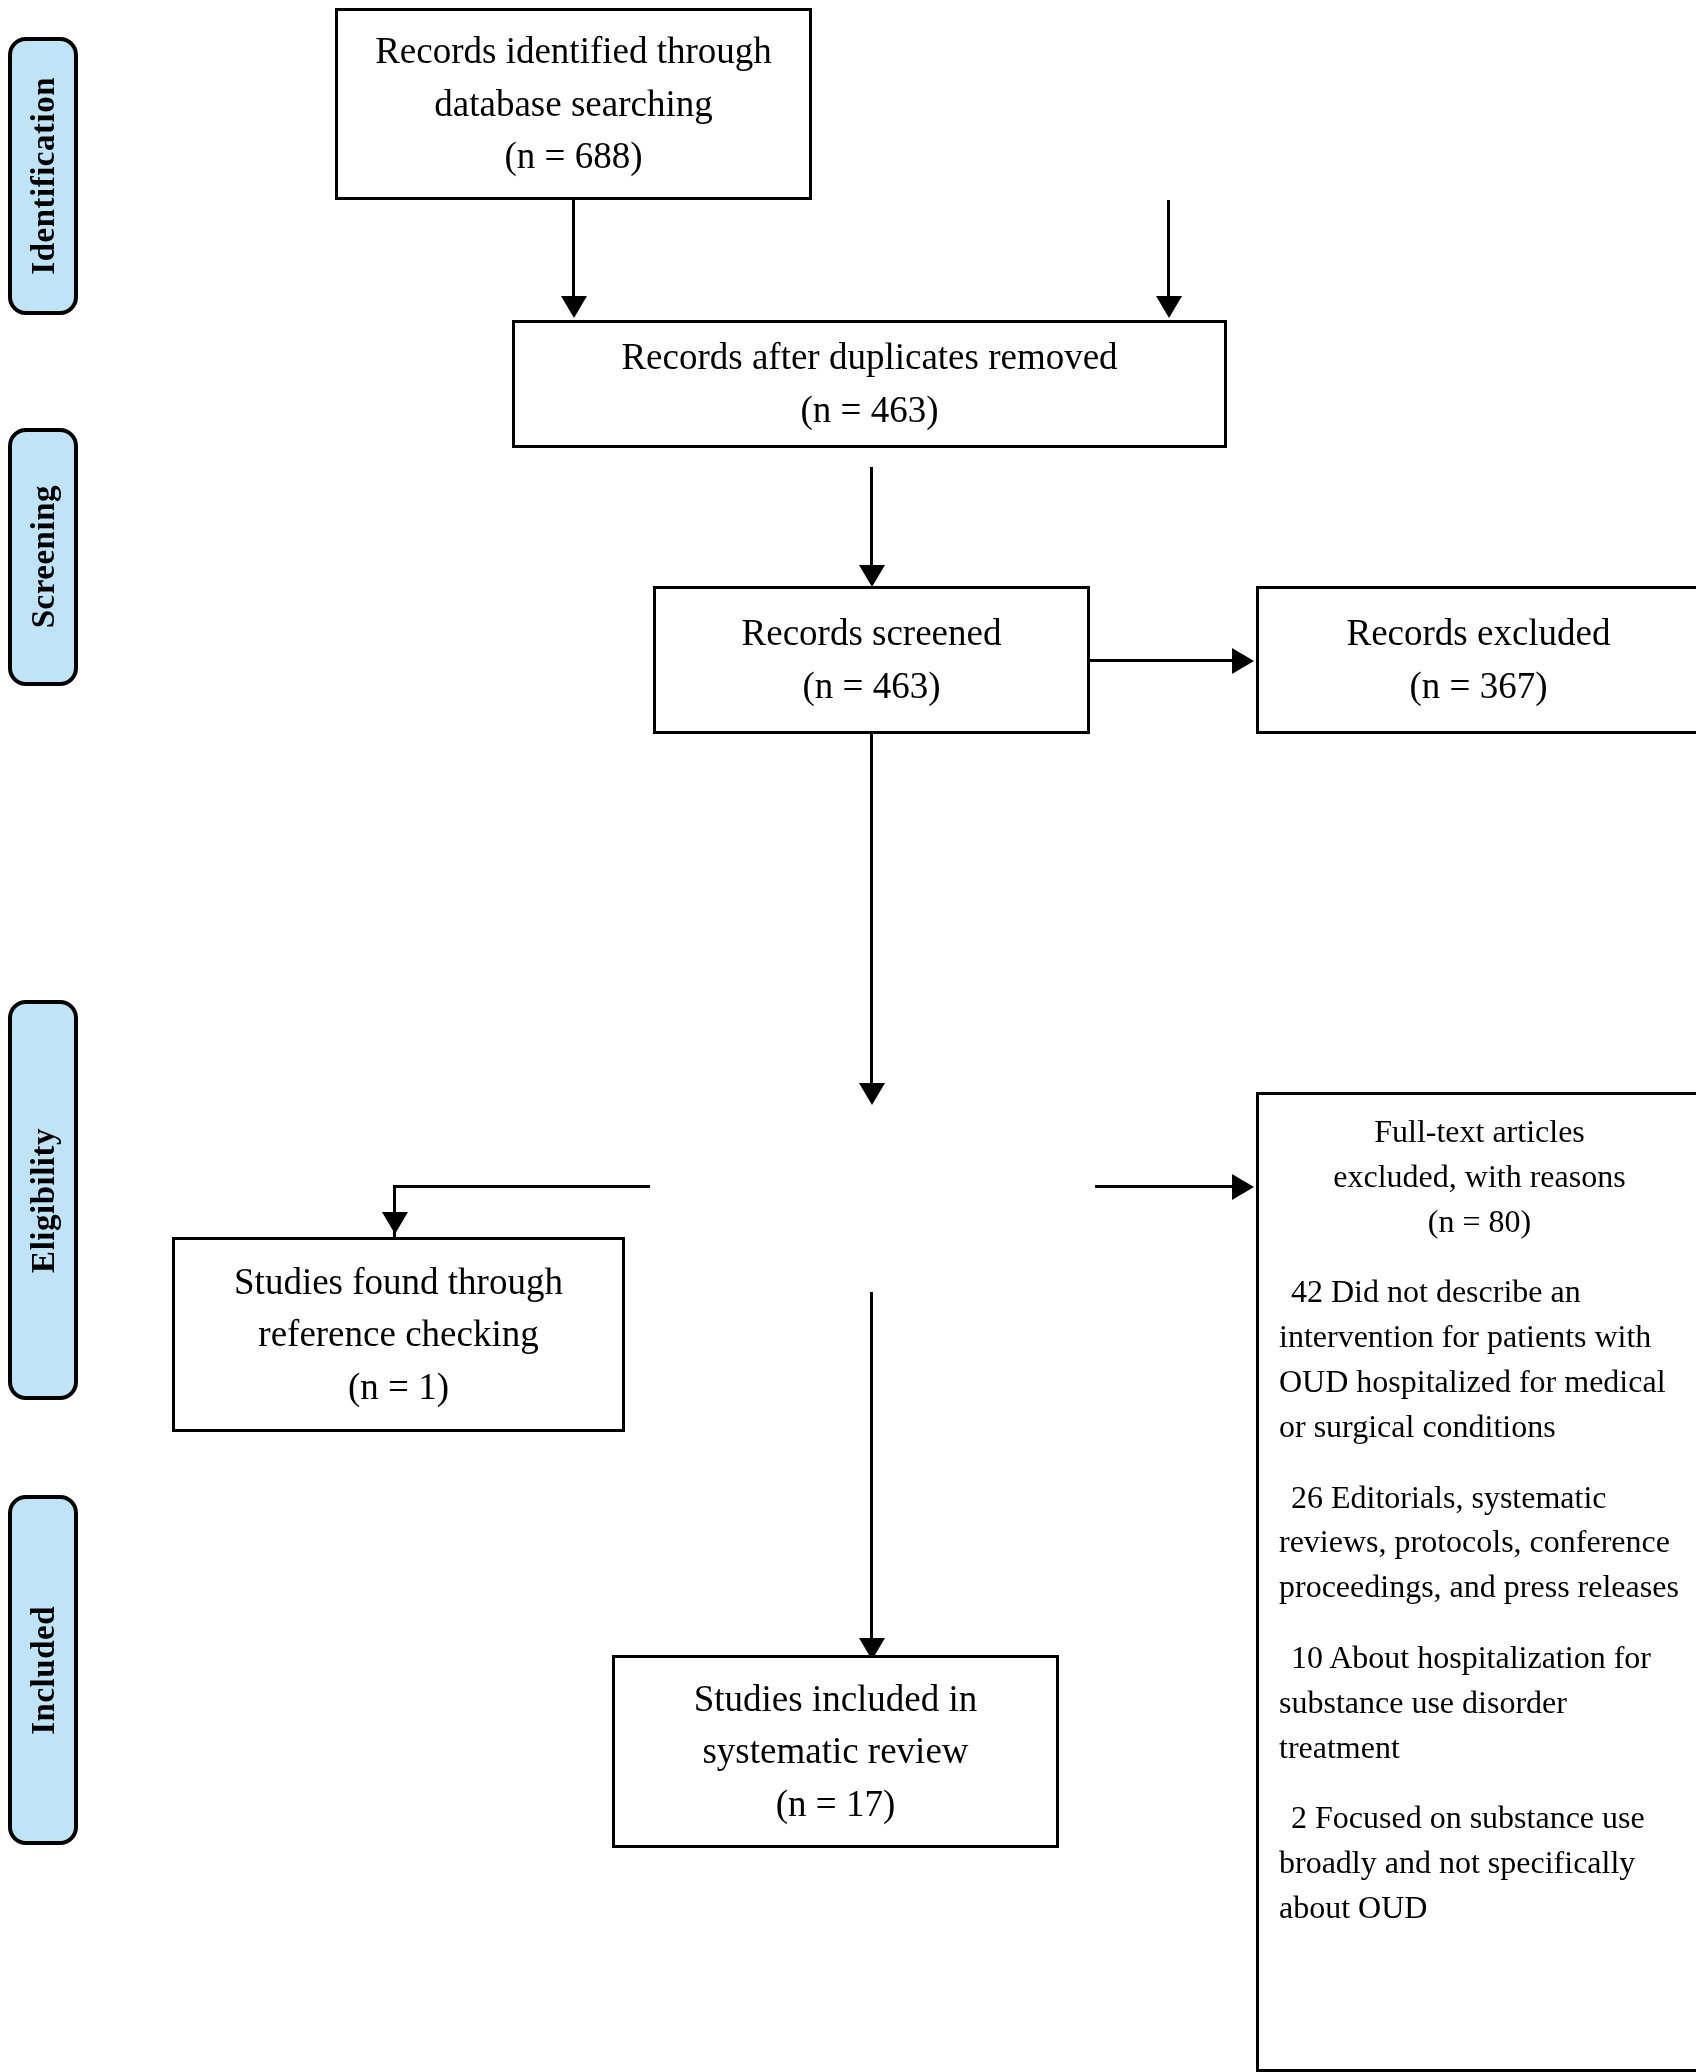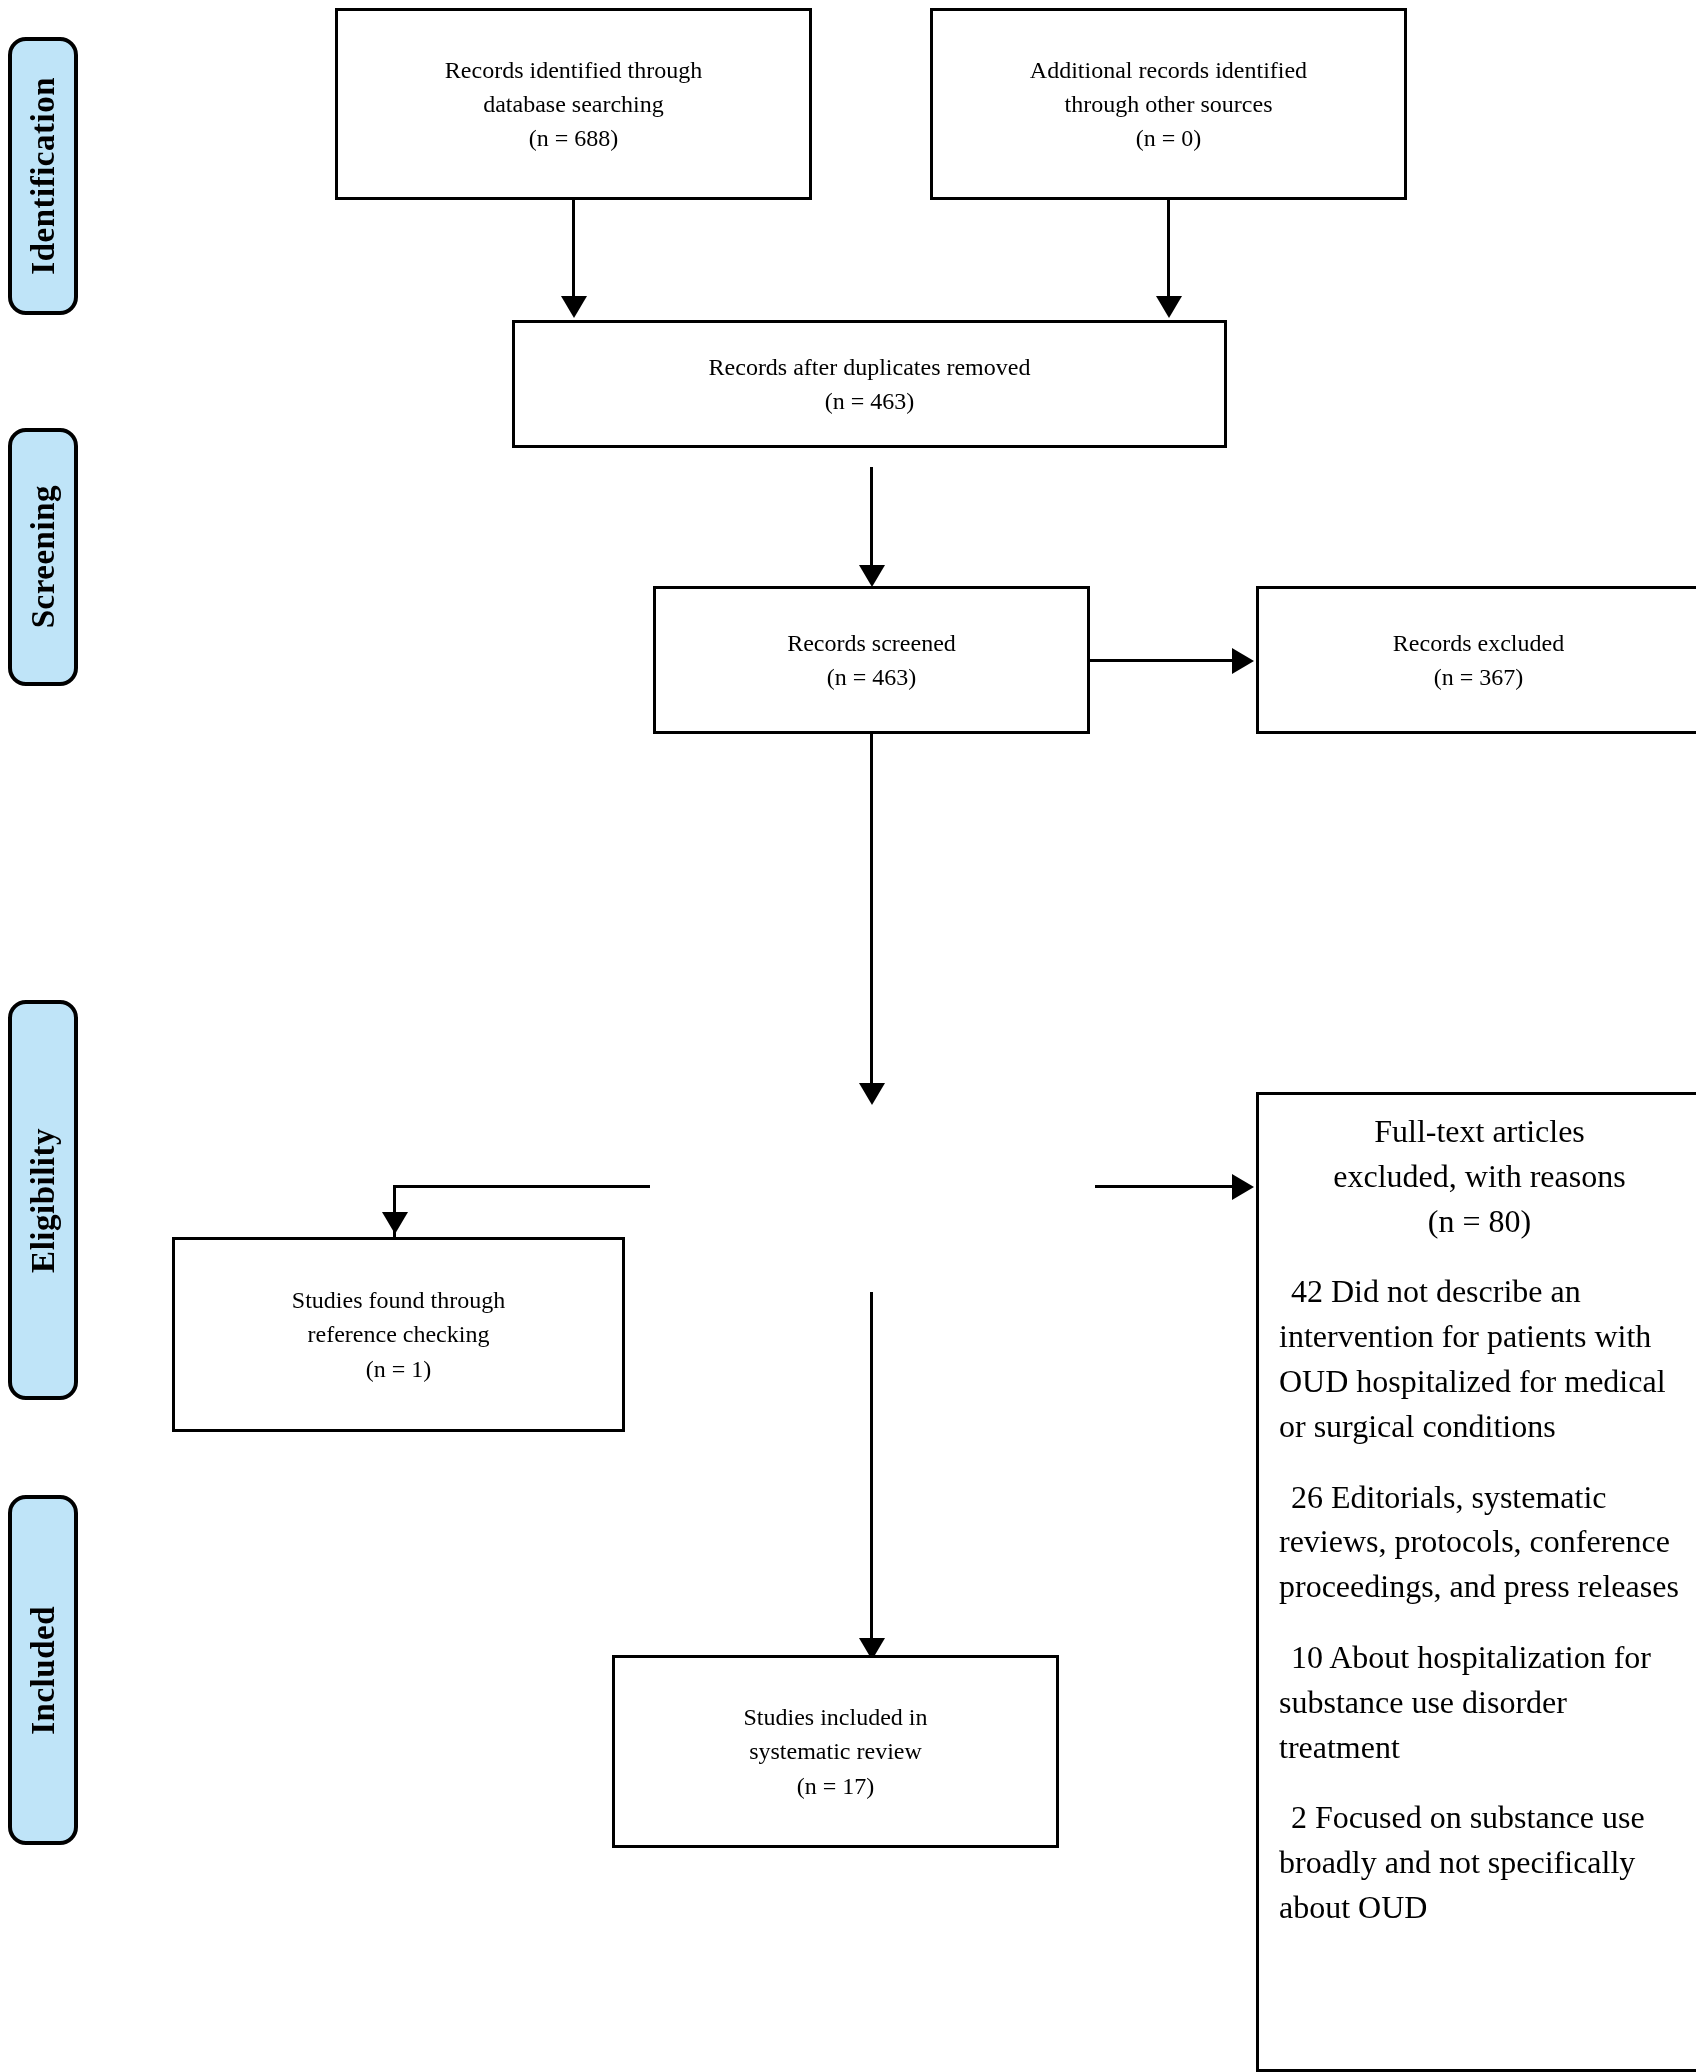"Records identified through" .flow-box { font-size: 24px -> 37px }
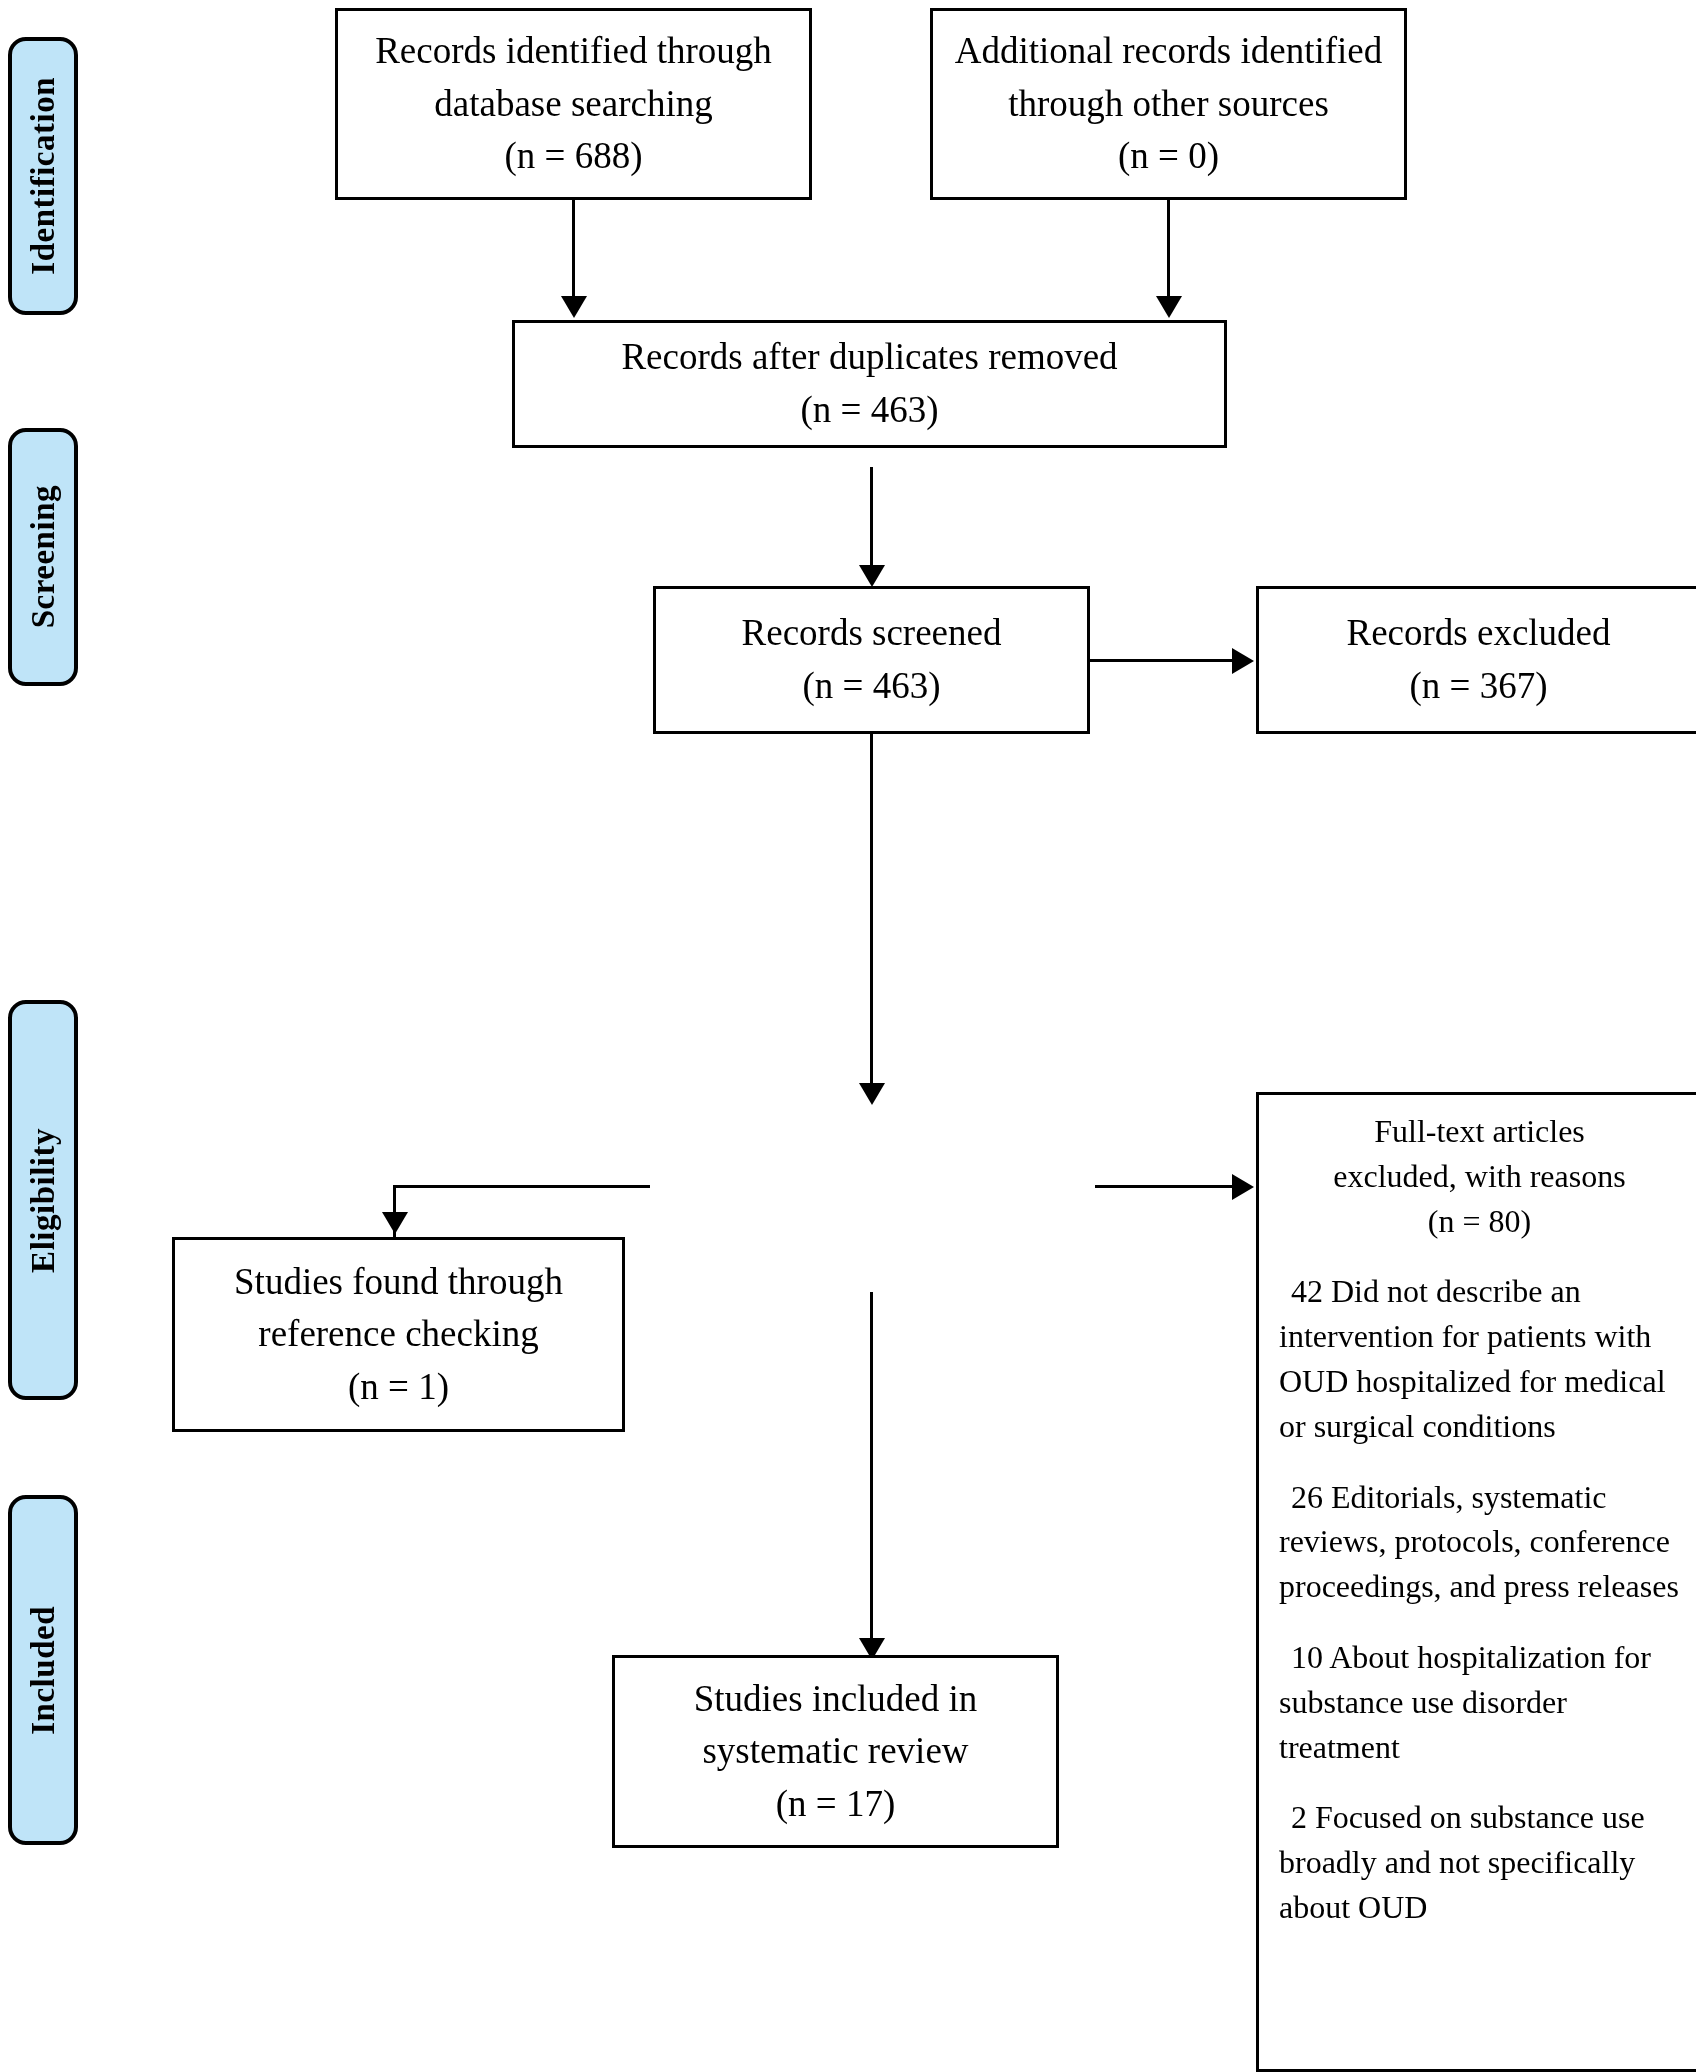"Additional records identified" div.flow-box { html: <div> <span>Additional records identified</span> <span>through other sources</span> <span>(n = 0)</span> </div> -> none }
